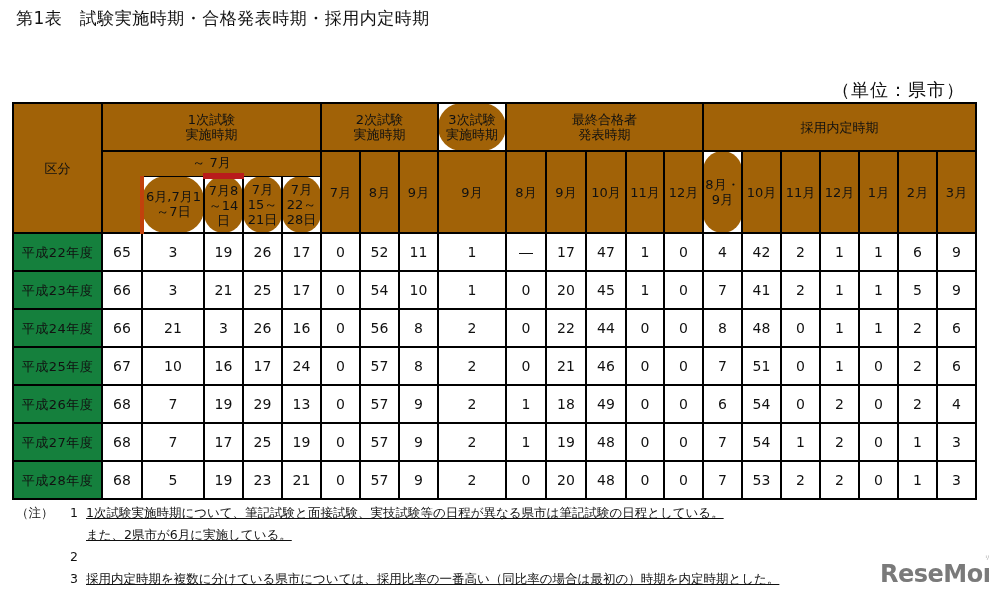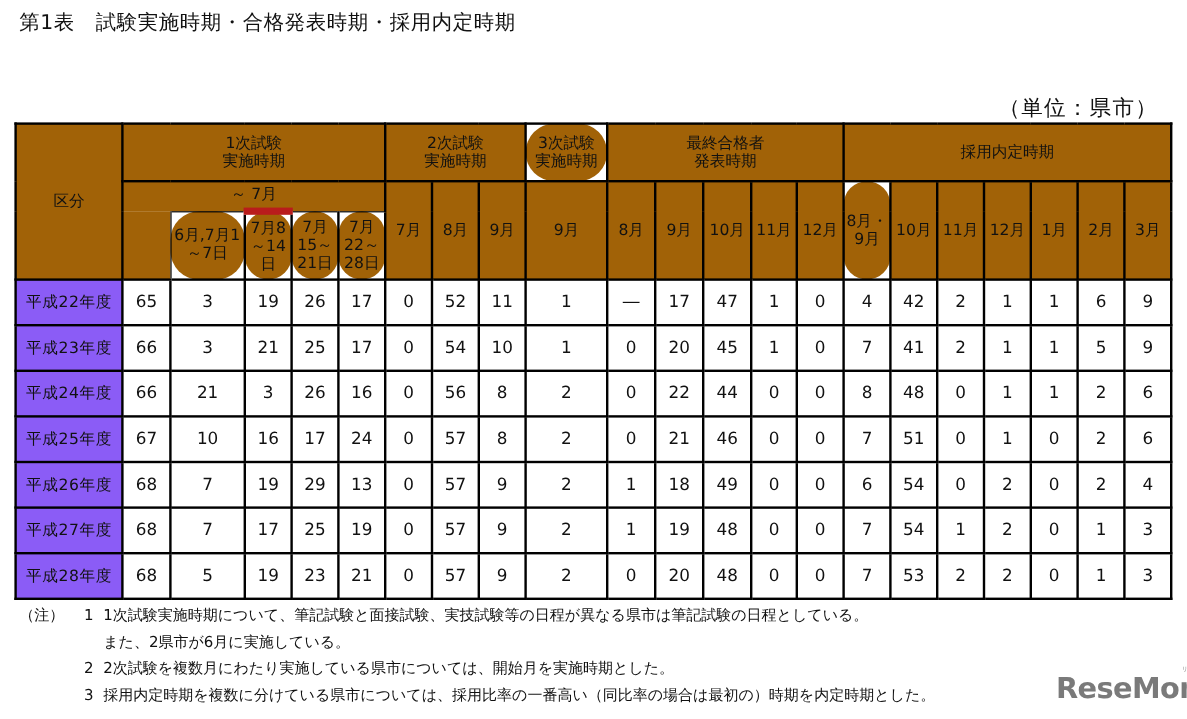"6月,7月1" table.main th.thin-left { border-left: 1px solid #c2410c -> 4px solid #c2410c }
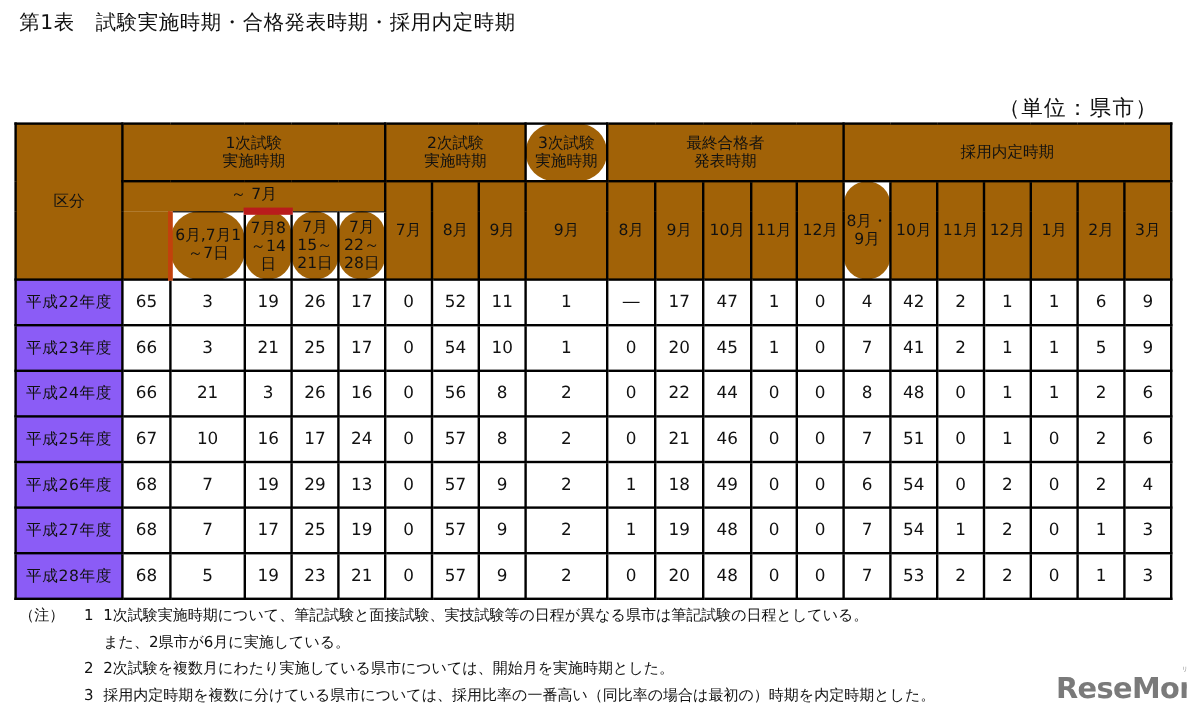"平成22年度" table.main td.rowlabel { background: #8b5cf6 -> #15803d }
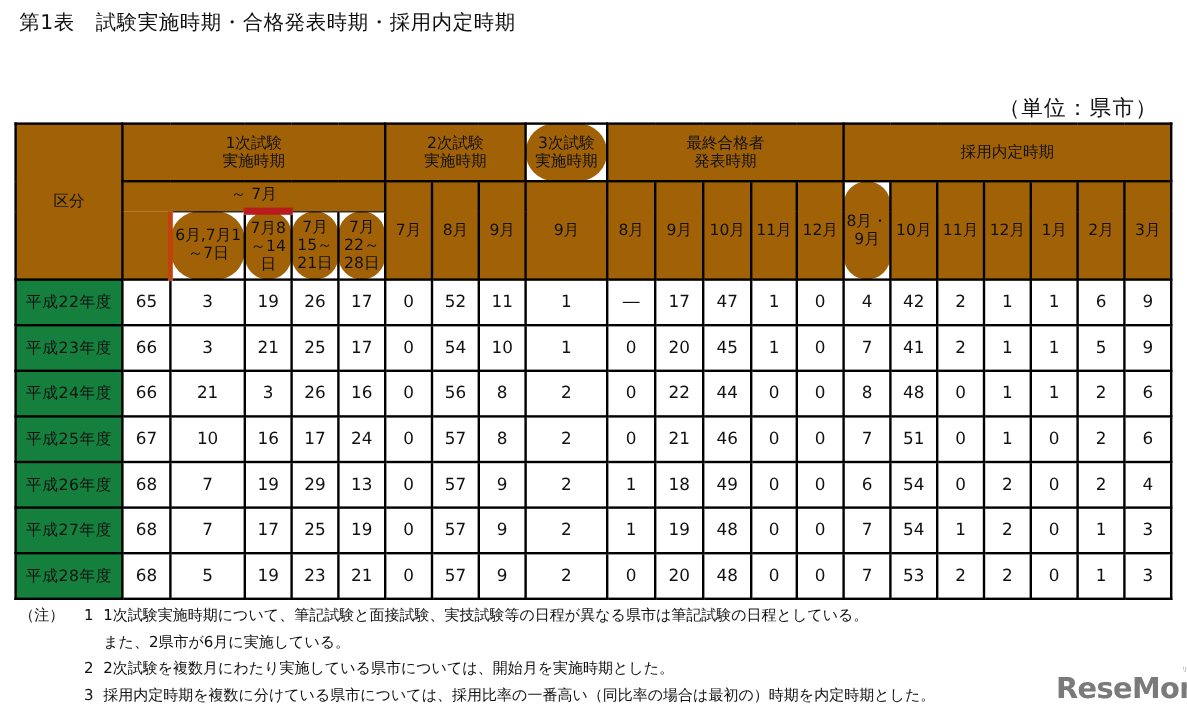"1次試験実施時期について、筆記試験と面接試験、実技試験等の日程が異なる県市は筆記" .notes .txt { text-decoration: none -> underline }
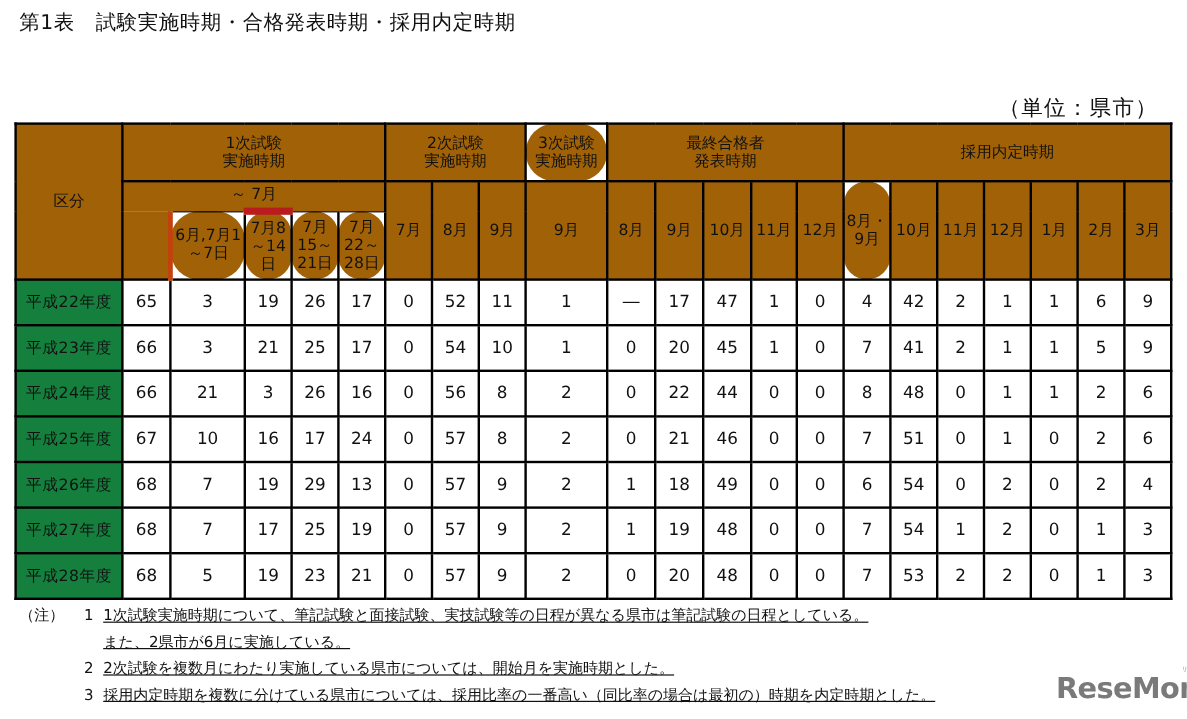"2次試験を複数月にわたり実施している県市については、開始月を実施時期とした。" span.txt { html: <span>2次試験を複数月にわたり実施している県市については、開始月を実施時期とした。</span> -> none }
